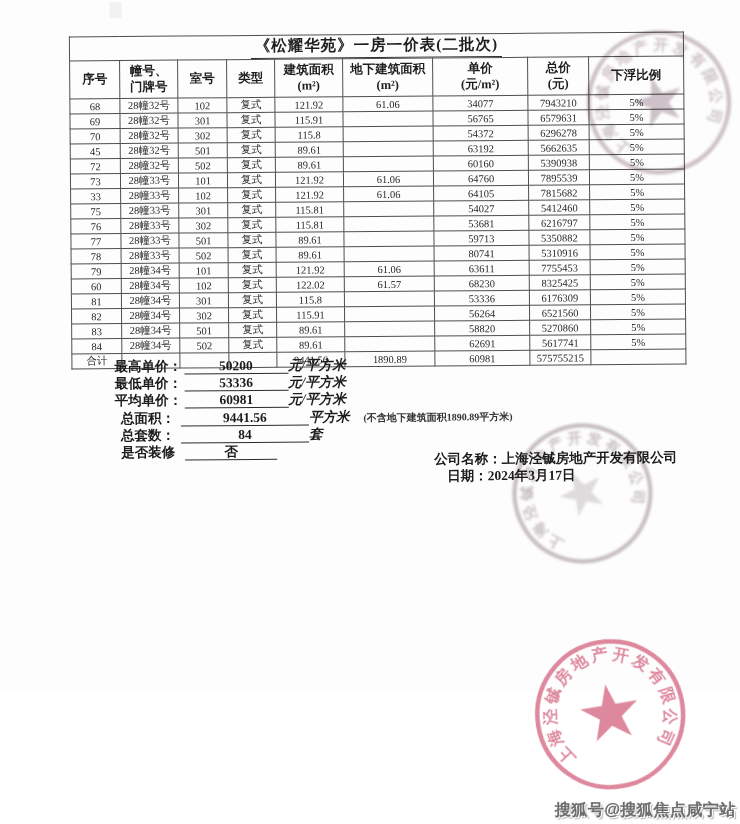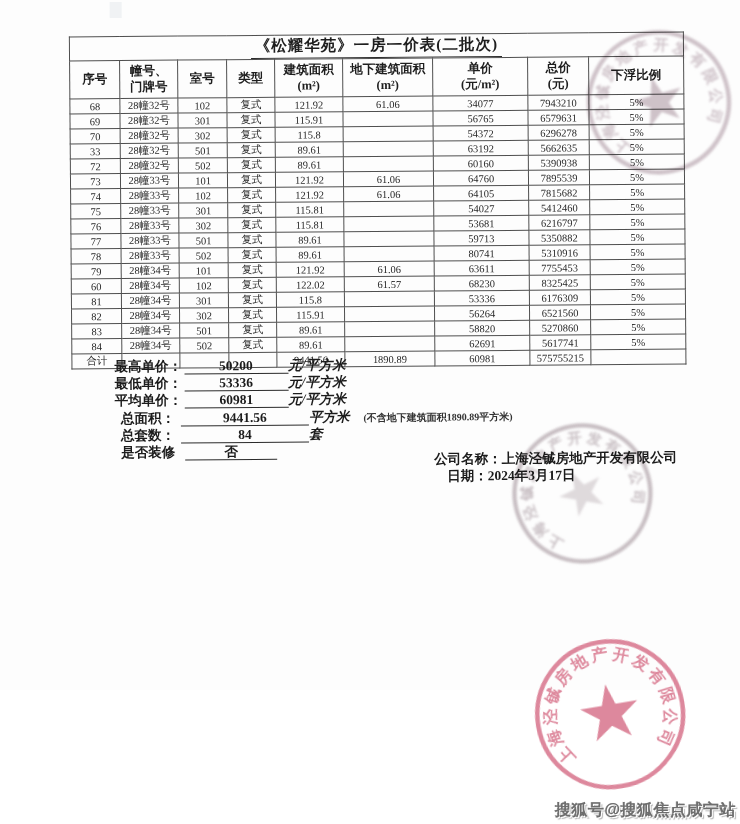"33" td { text: 33 -> 45 }
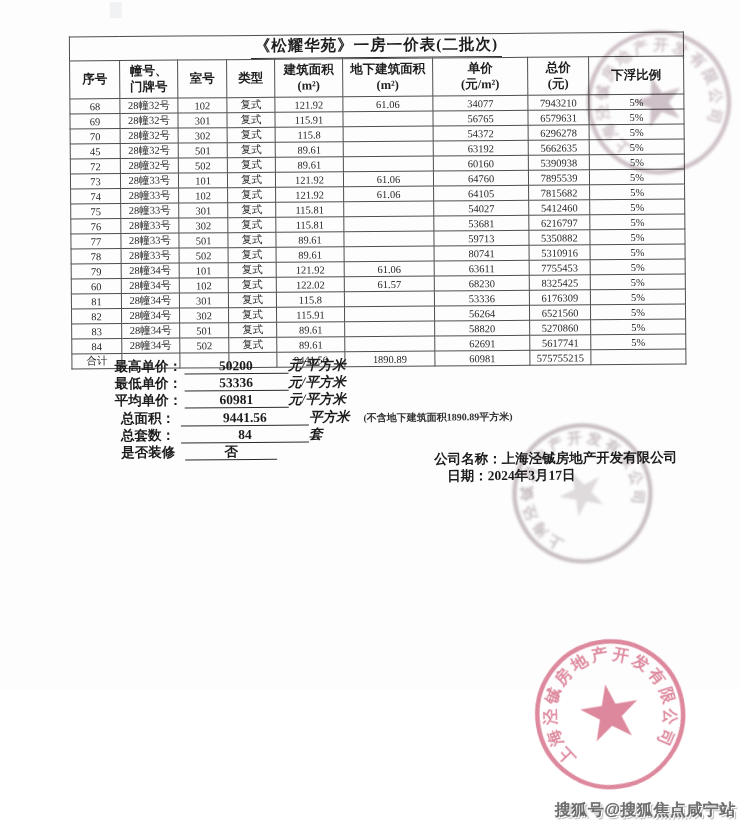"74" td { text: 74 -> 33 }
